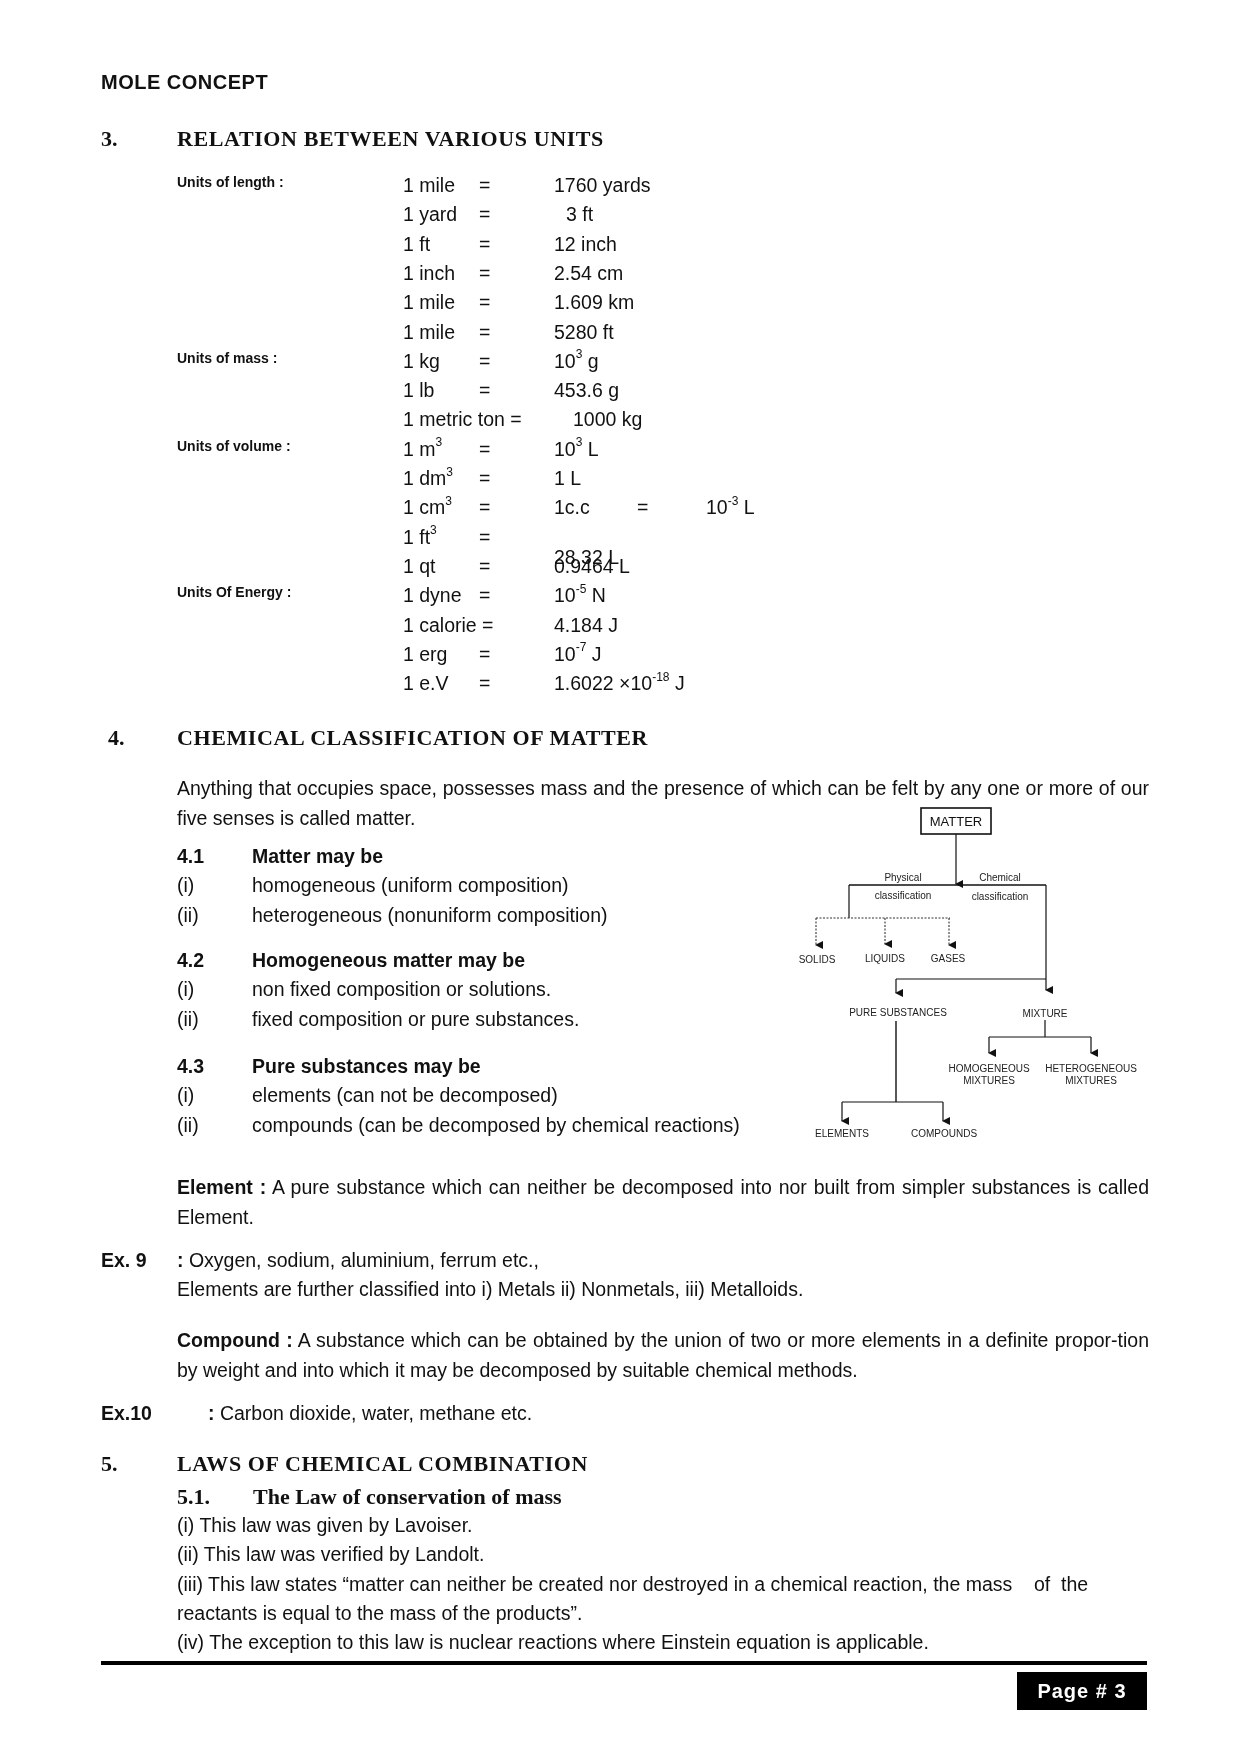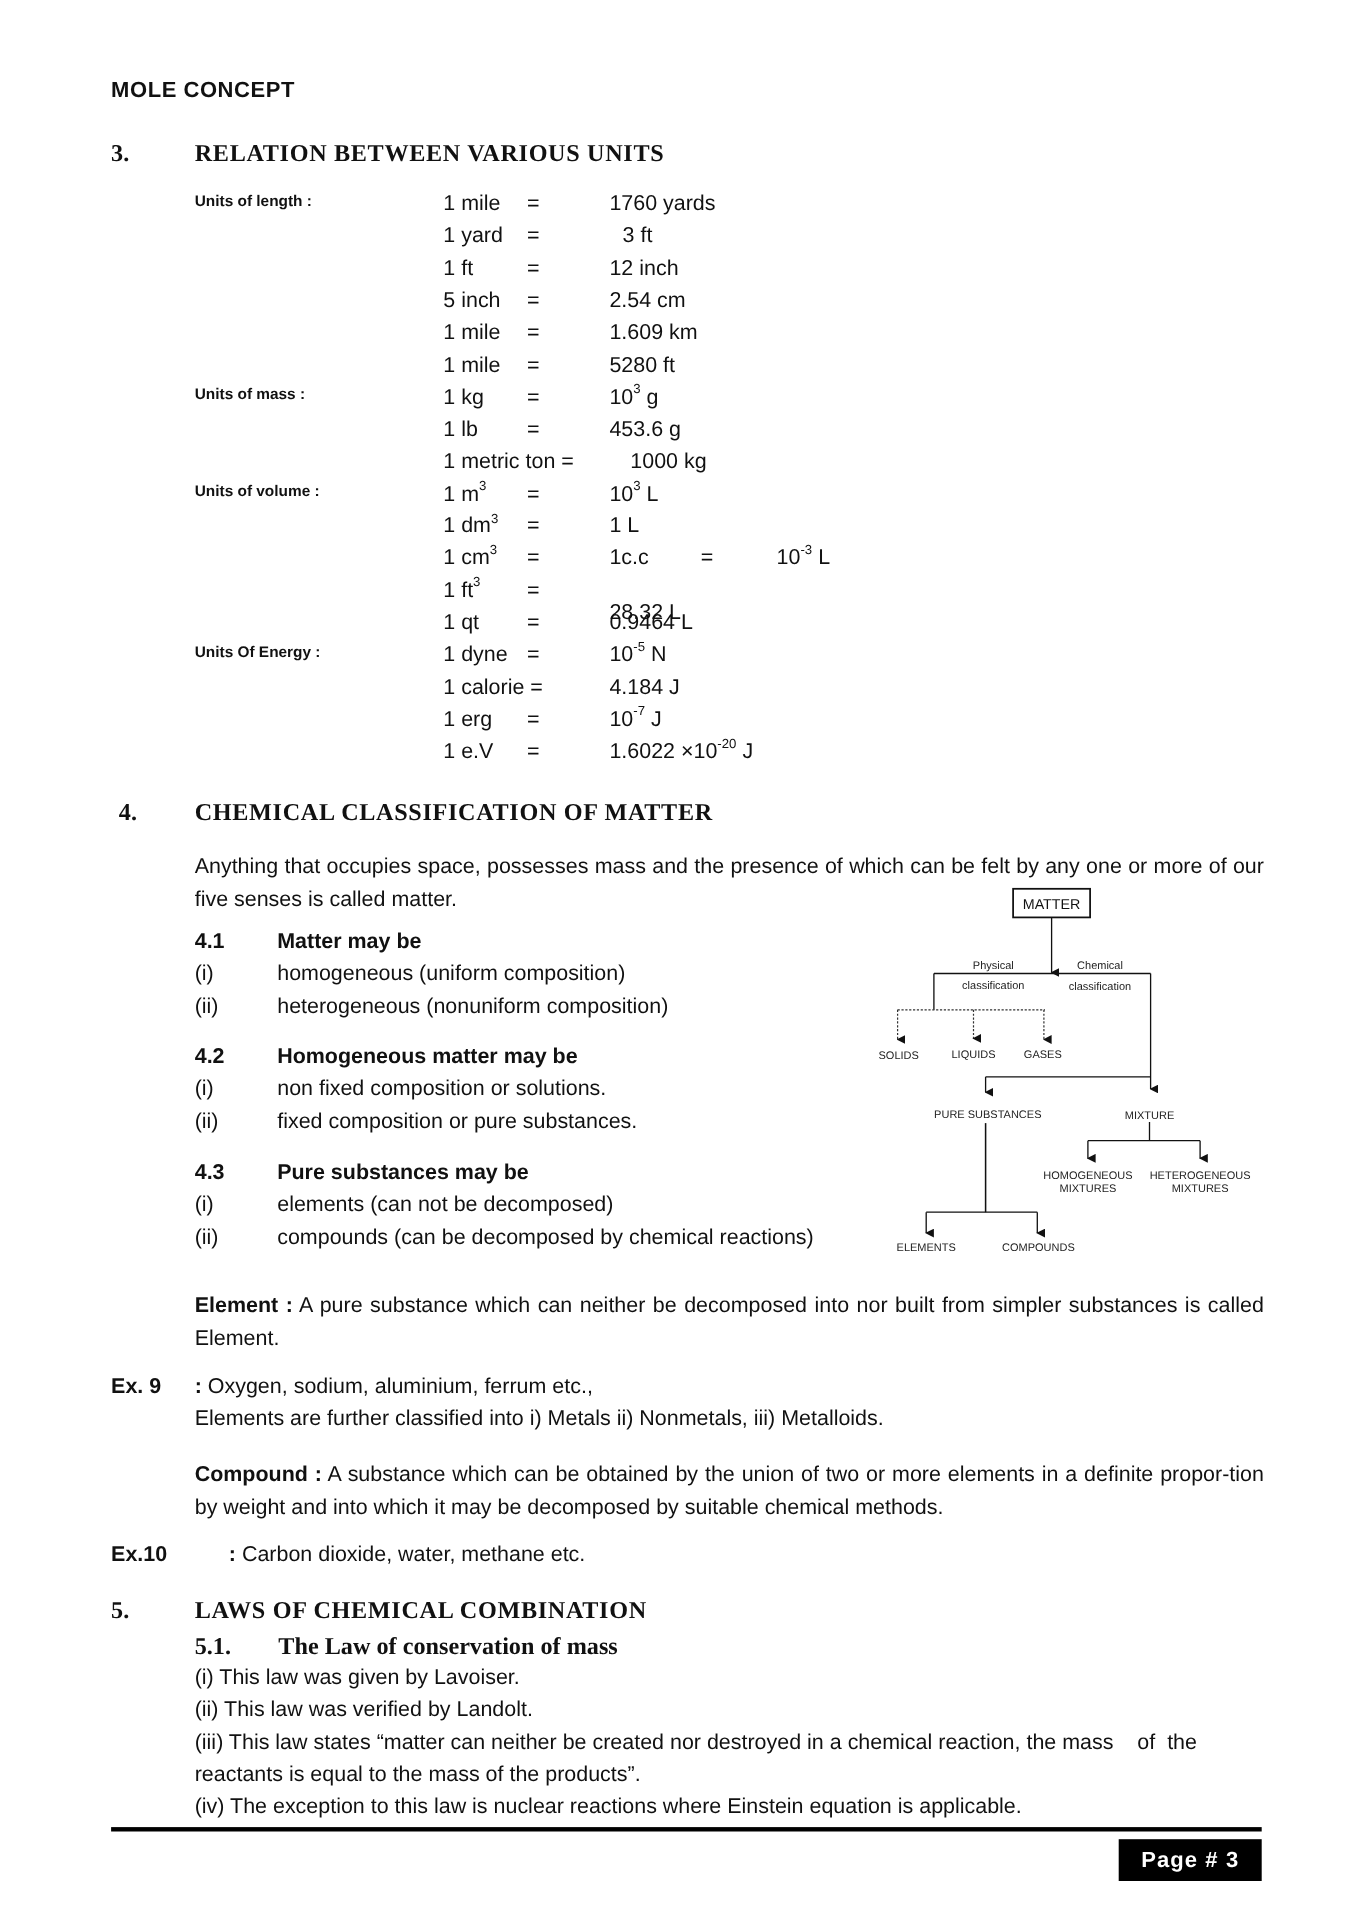"5 inch" div.abs { text: 5 -> 1 }
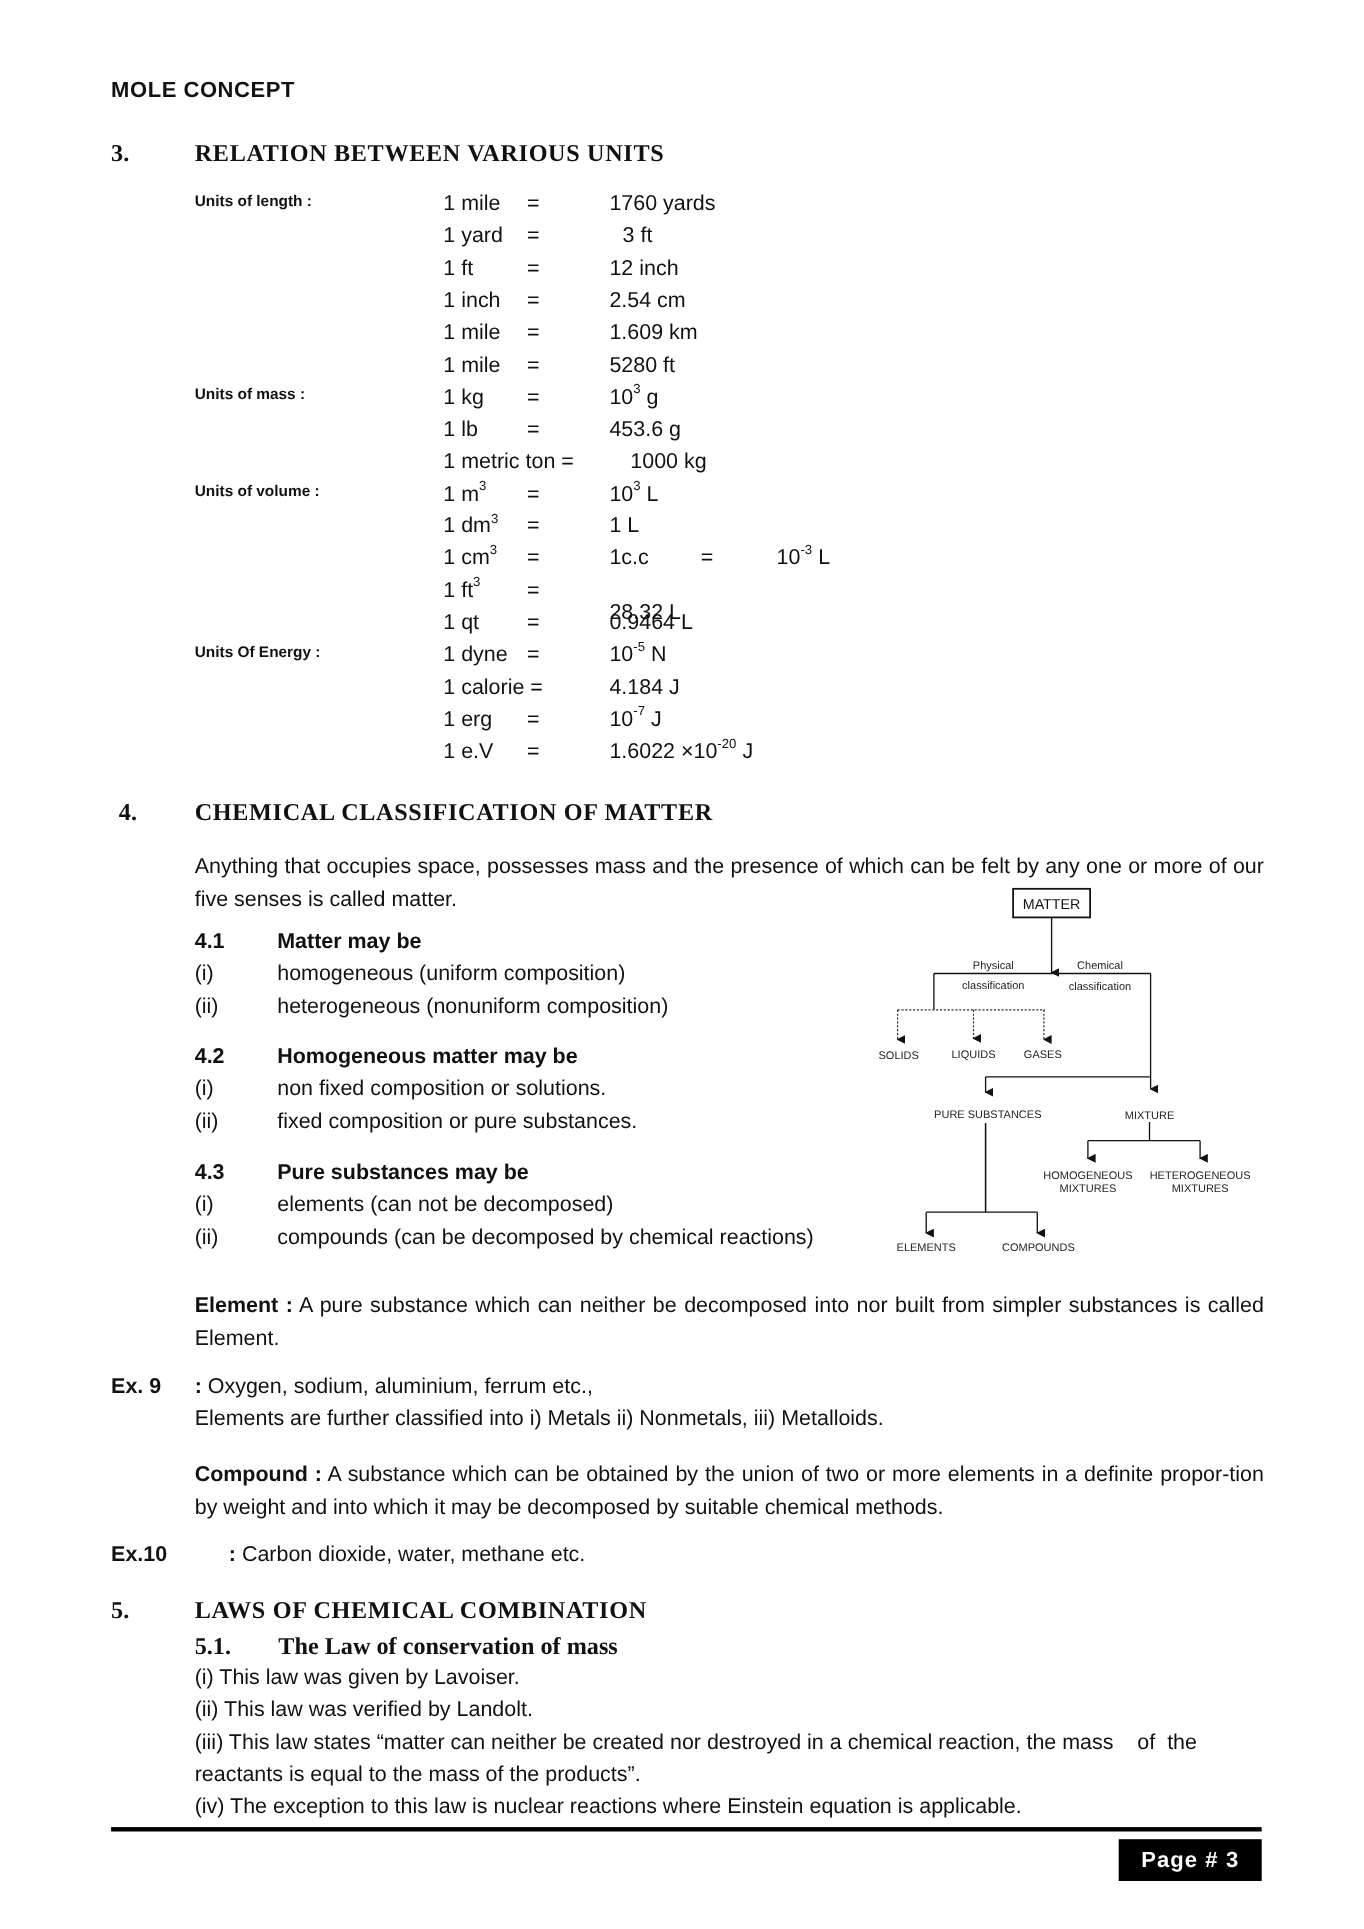"-20" sup { text: -20 -> -18 }
